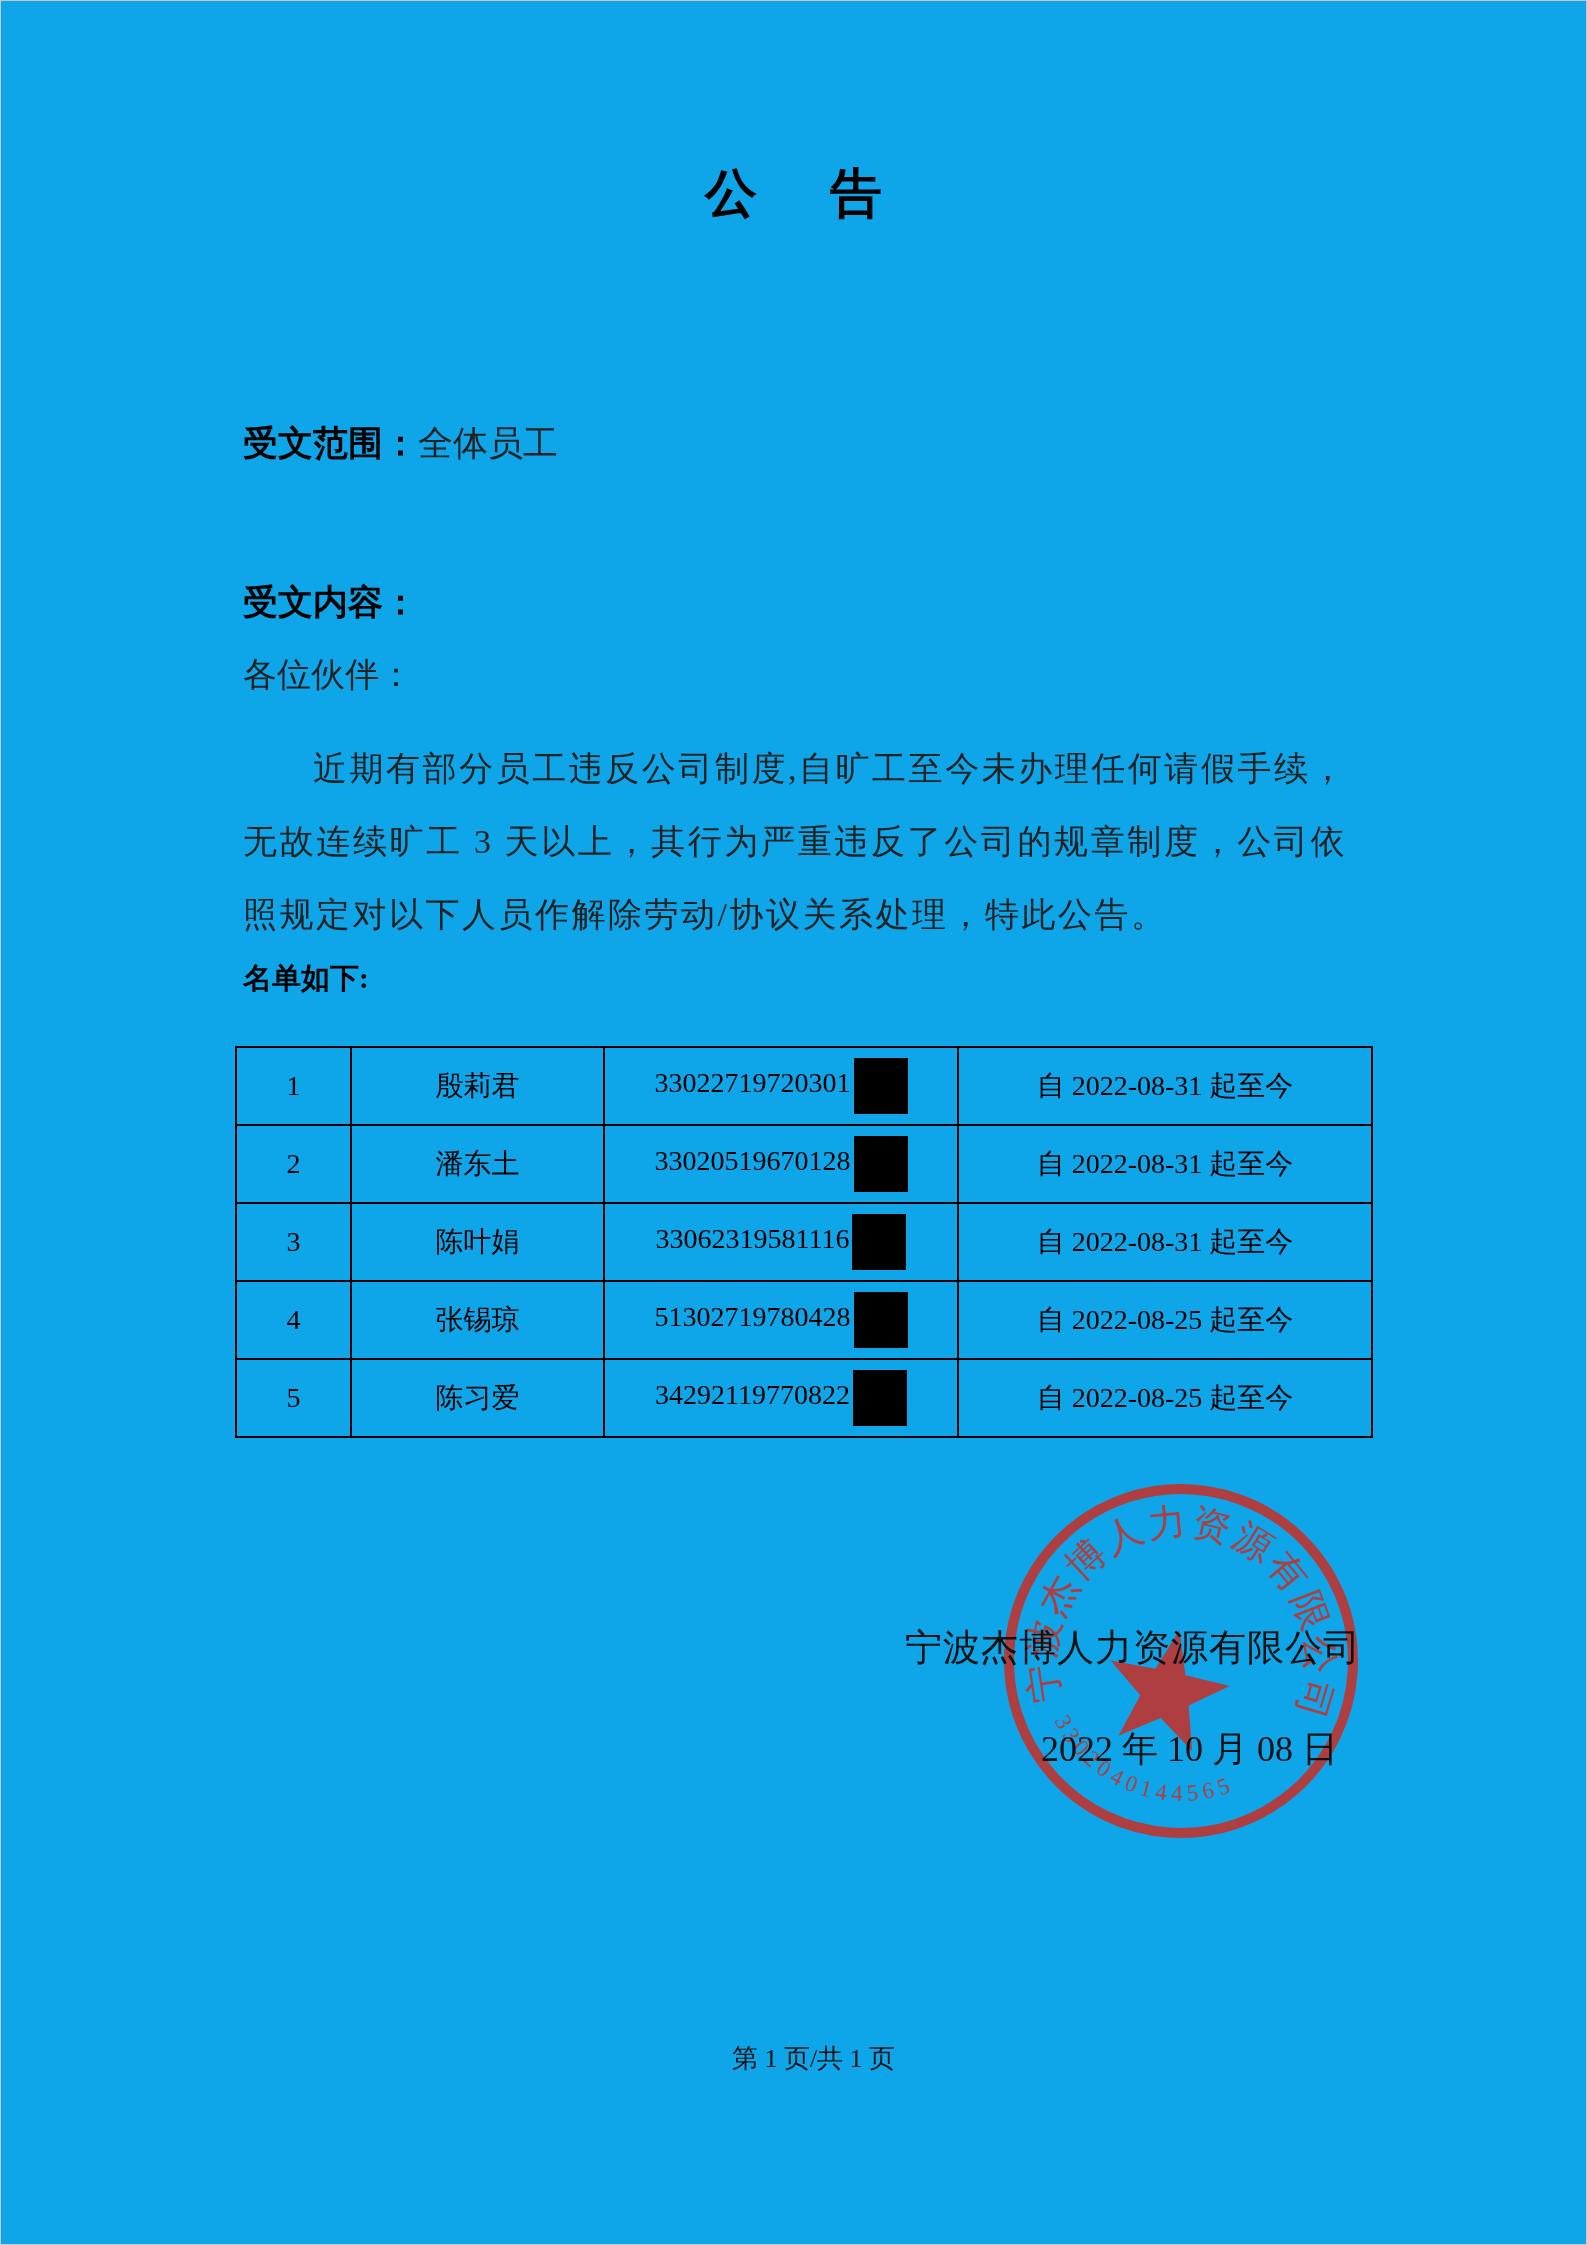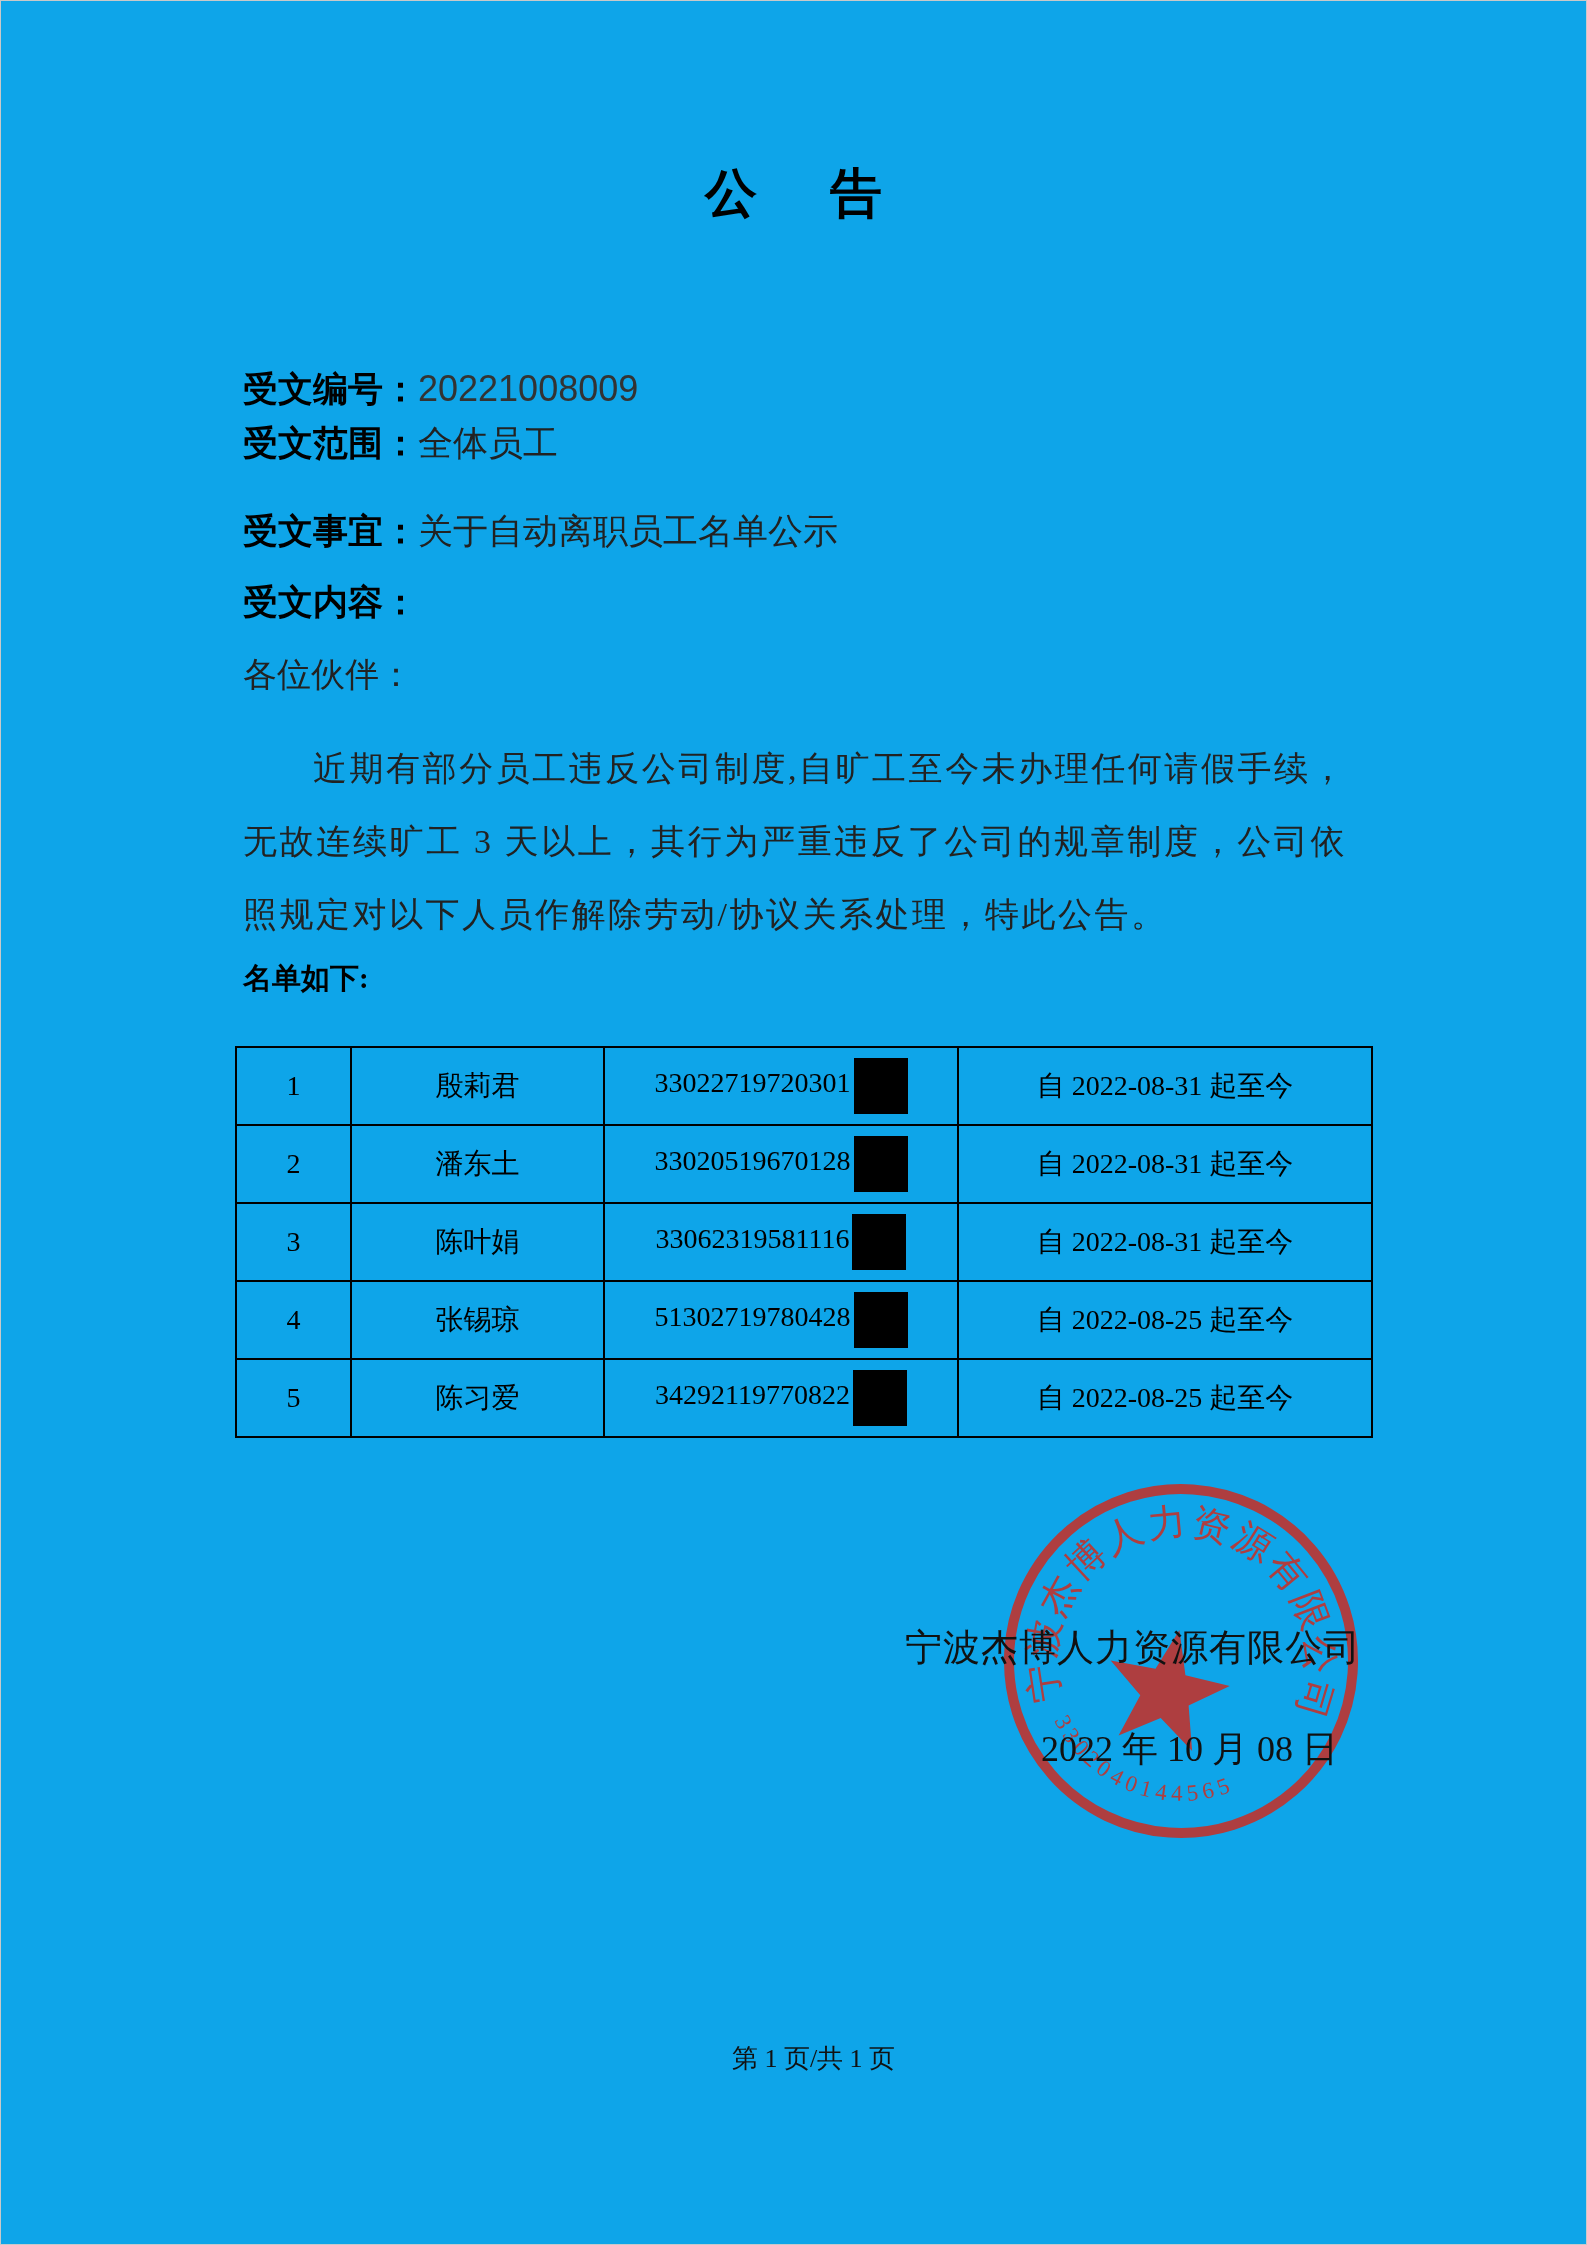"受文编号：20221008009" div.meta-line { html: <div> <span>受文编号：</span><span>20221008009</span> </div> -> none }
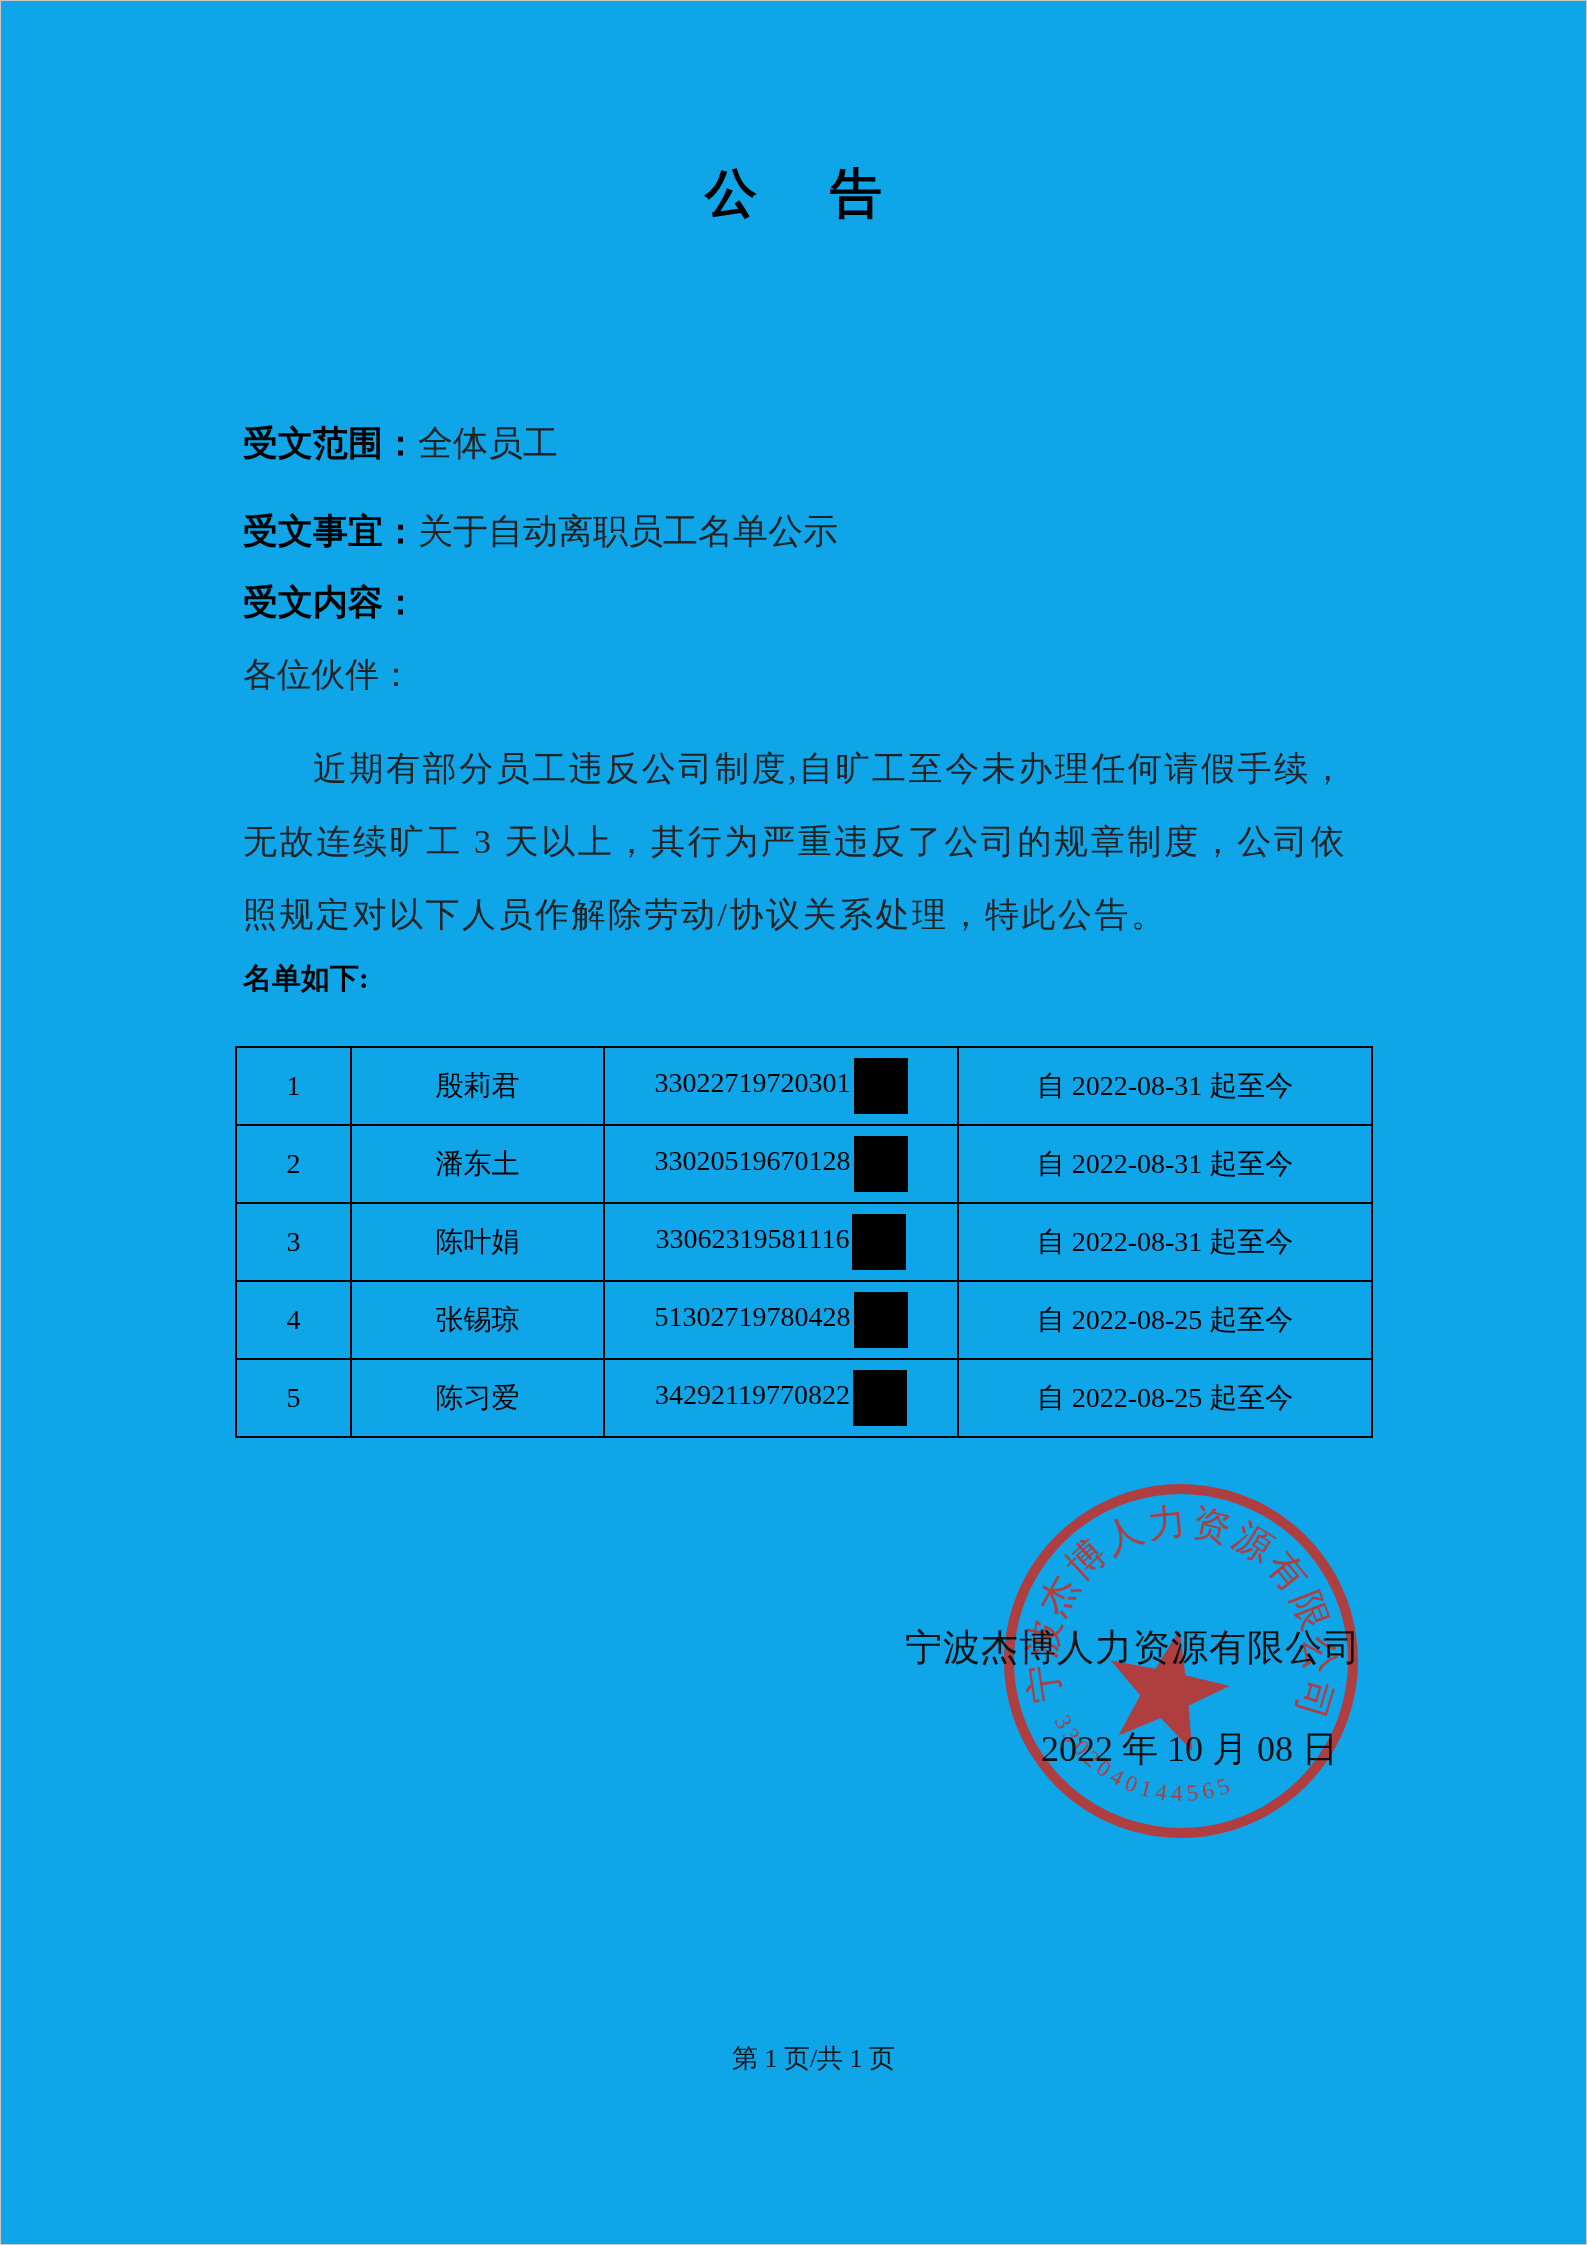"受文事宜：关于自动离职员工名单公示" div.meta-line { html: <div> <span>受文事宜：</span><span>关于自动离职员工名单公示</span> </div> -> none }
